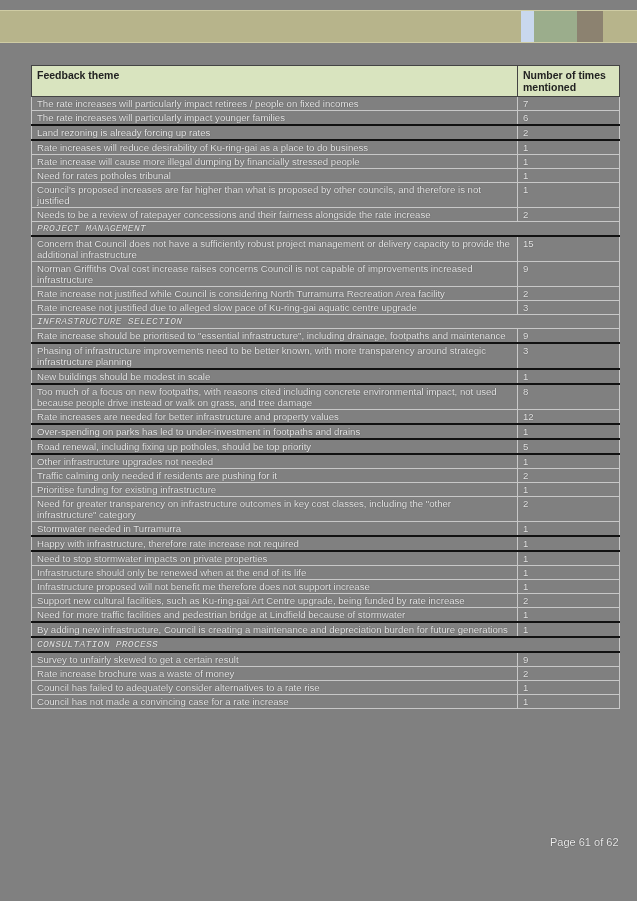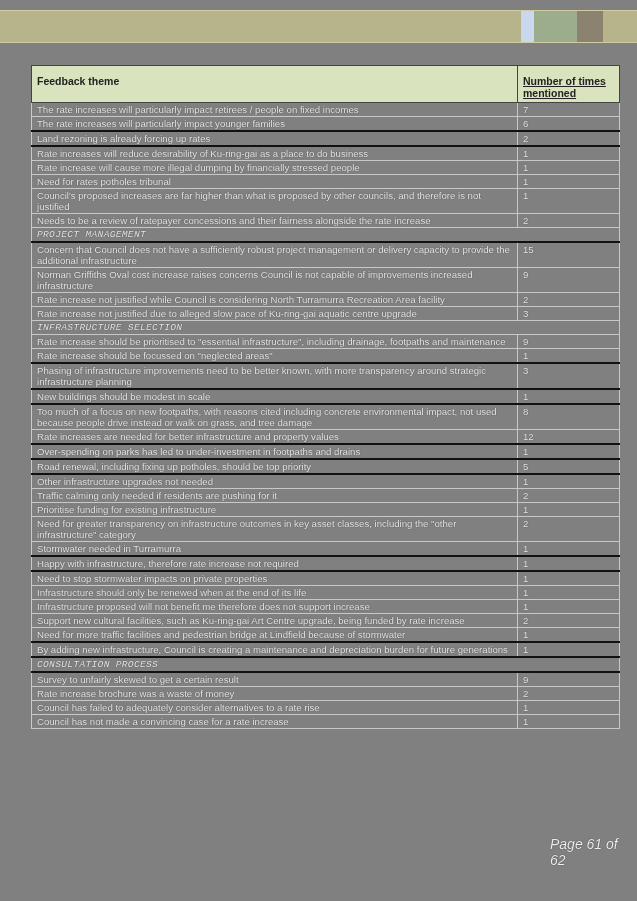"Feedback theme" table.feedback th { padding: 9px 4px 3px 5px -> 3px 4px 3px 5px }
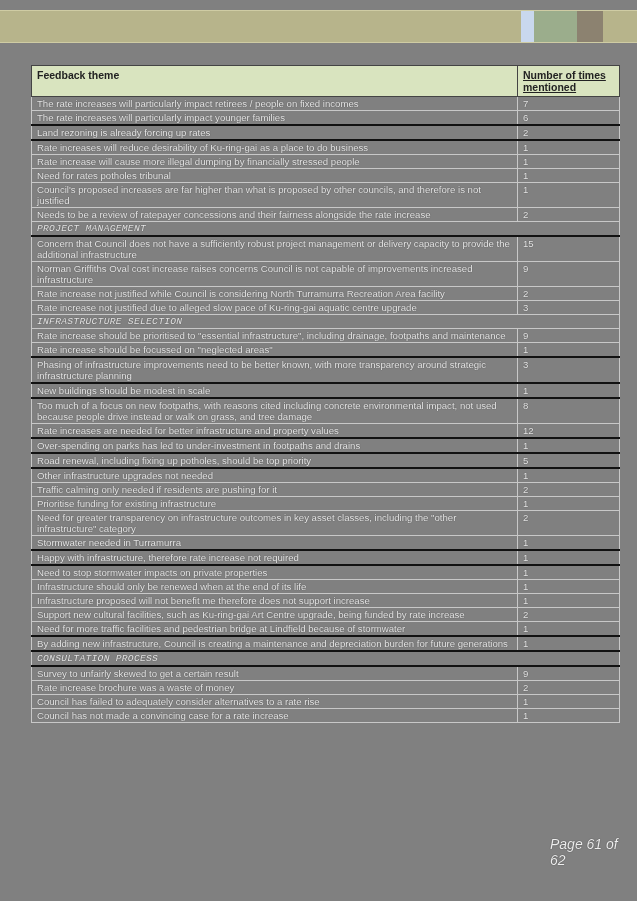"Number of times mentioned" th.col-count { text-decoration: underline -> none }
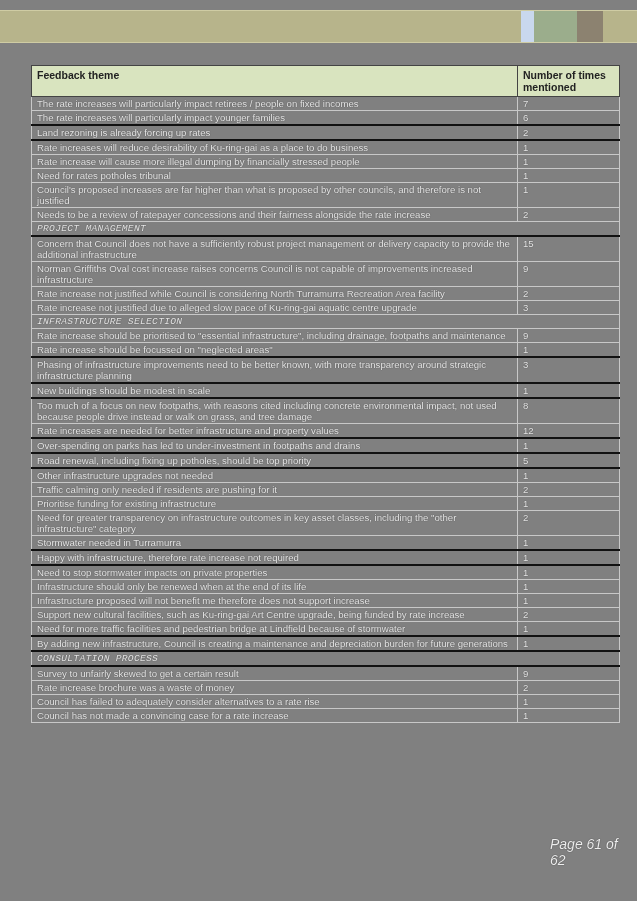"Rate increase should be focussed" tr { html: <tr> <td>Rate increase should be focussed on "neglected areas"</td> <td>1</td> </tr> -> none }
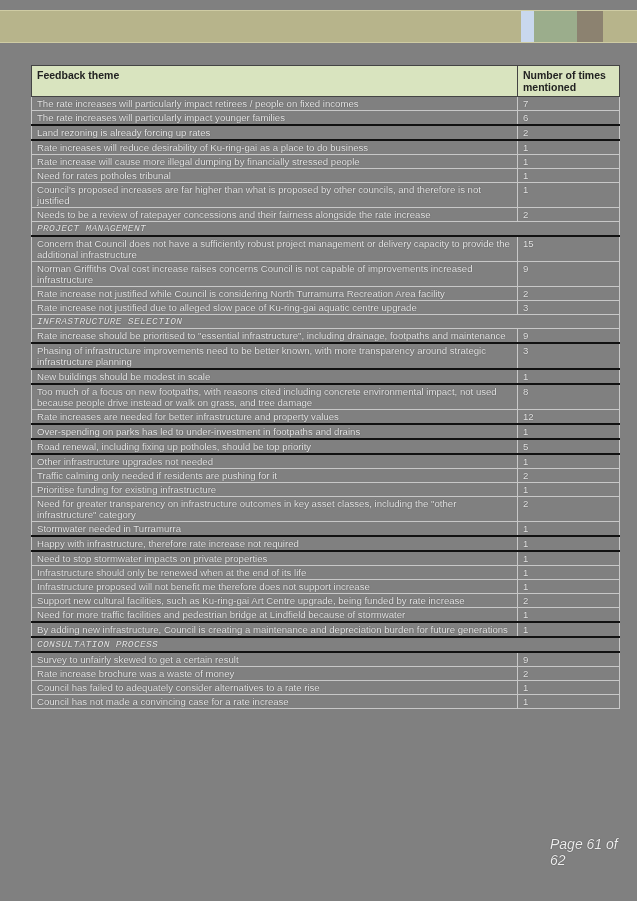"Need for greater transparency on" td.feedback-text { text: asset -> cost }
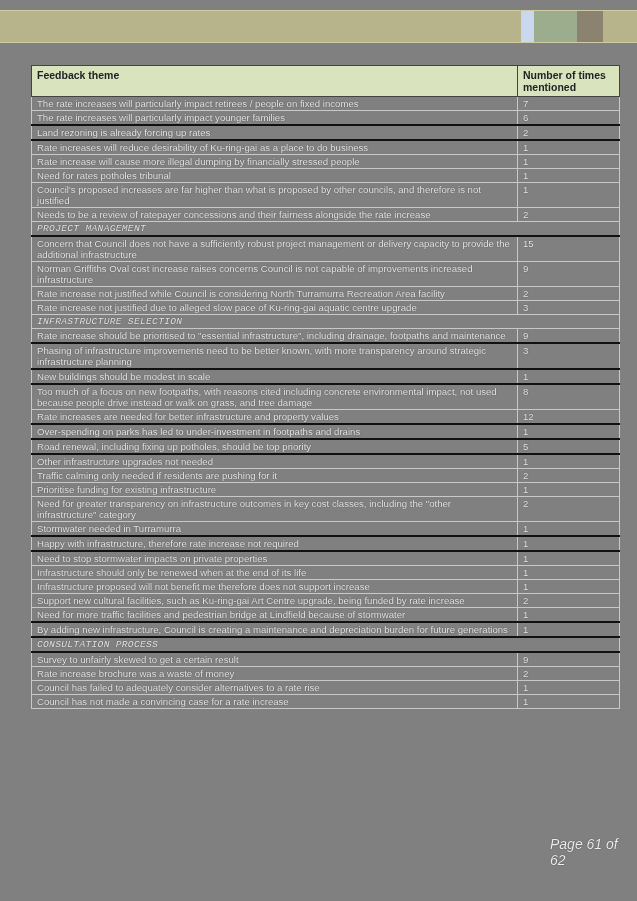"Page 61 of 62" .page-footer { font-size: 14px -> 11px; font-style: italic -> none }
